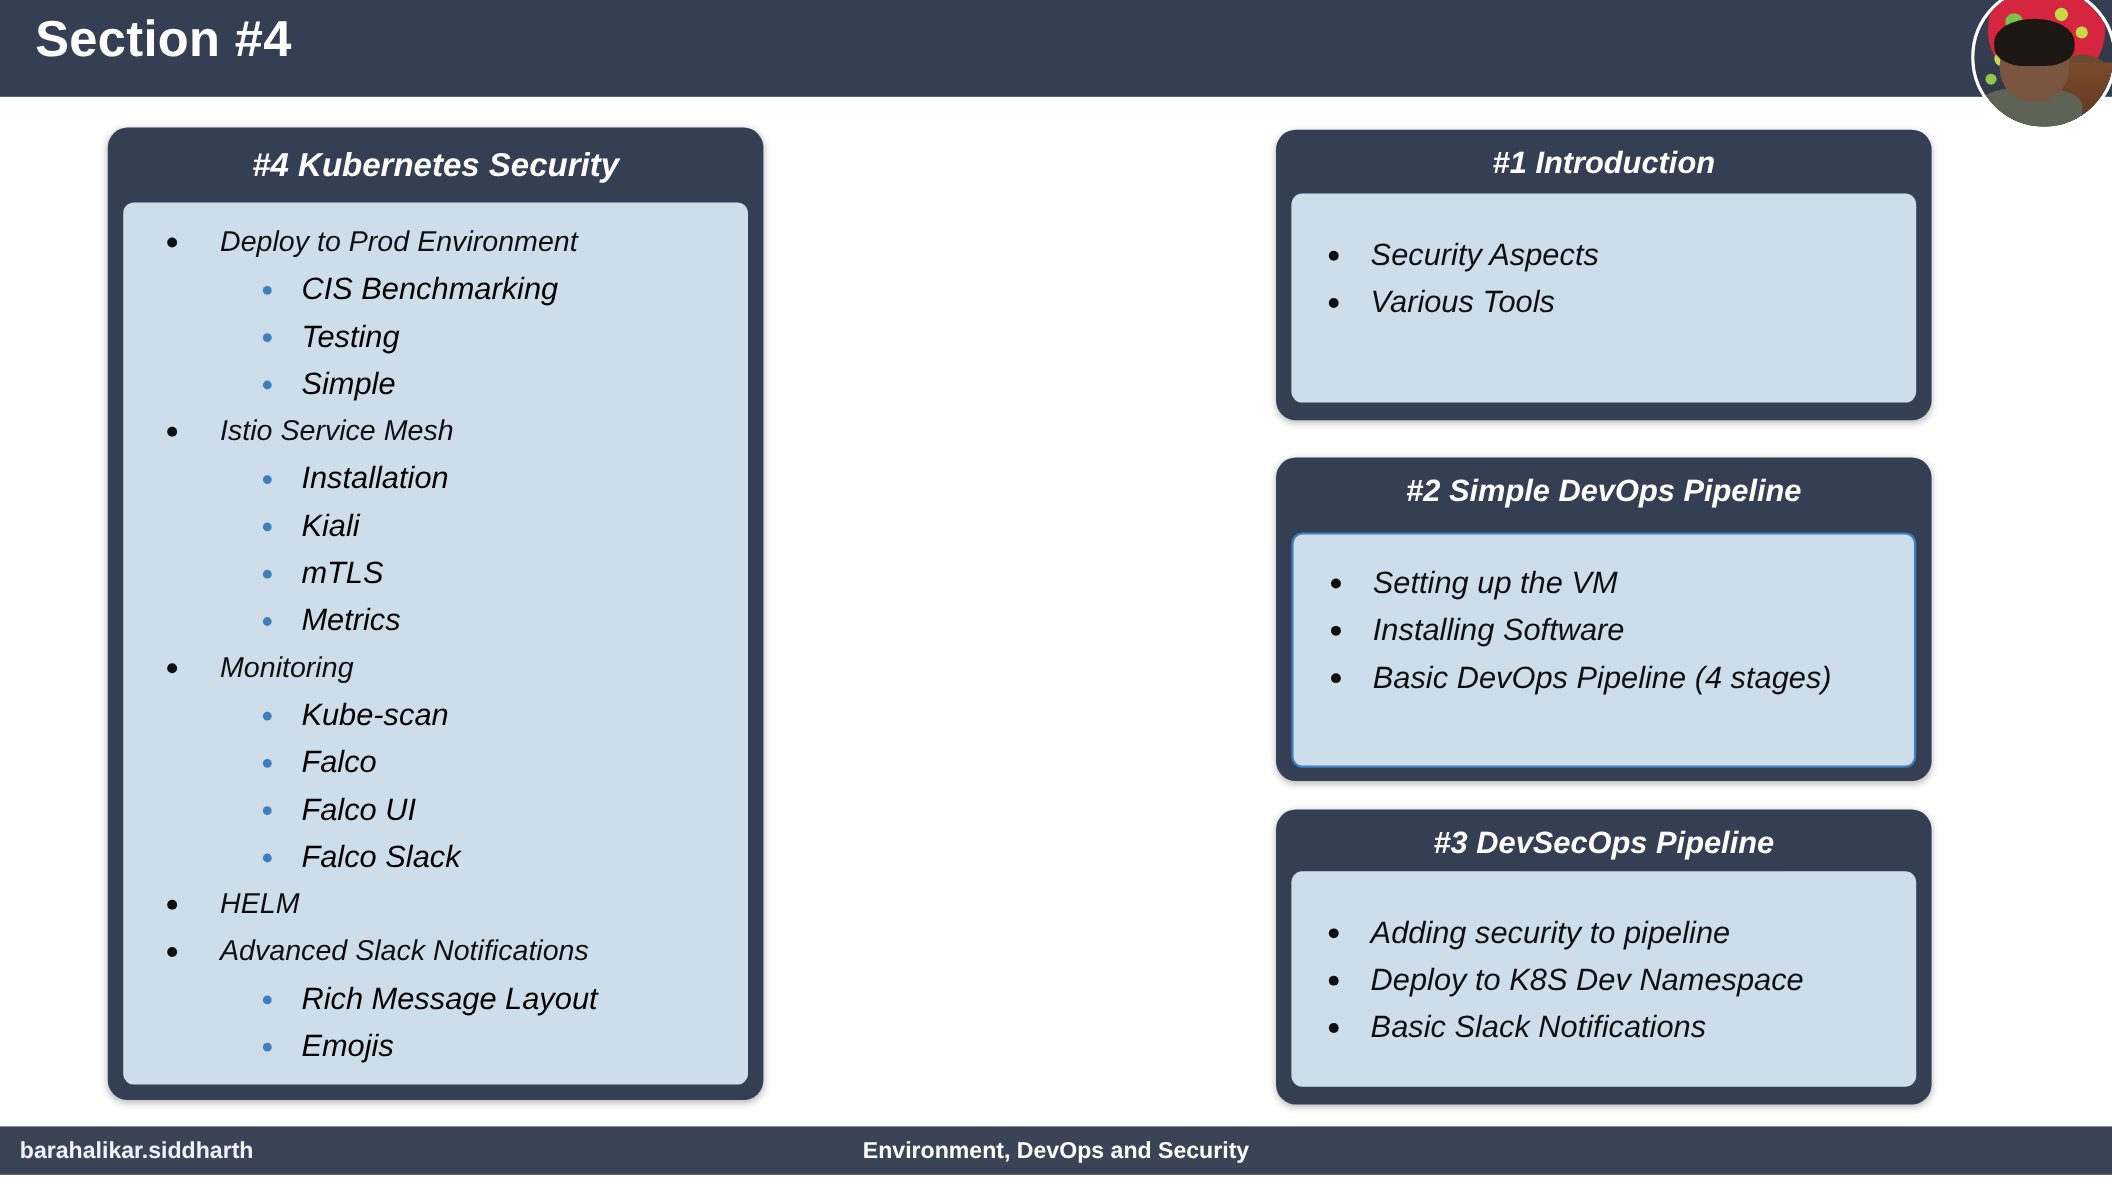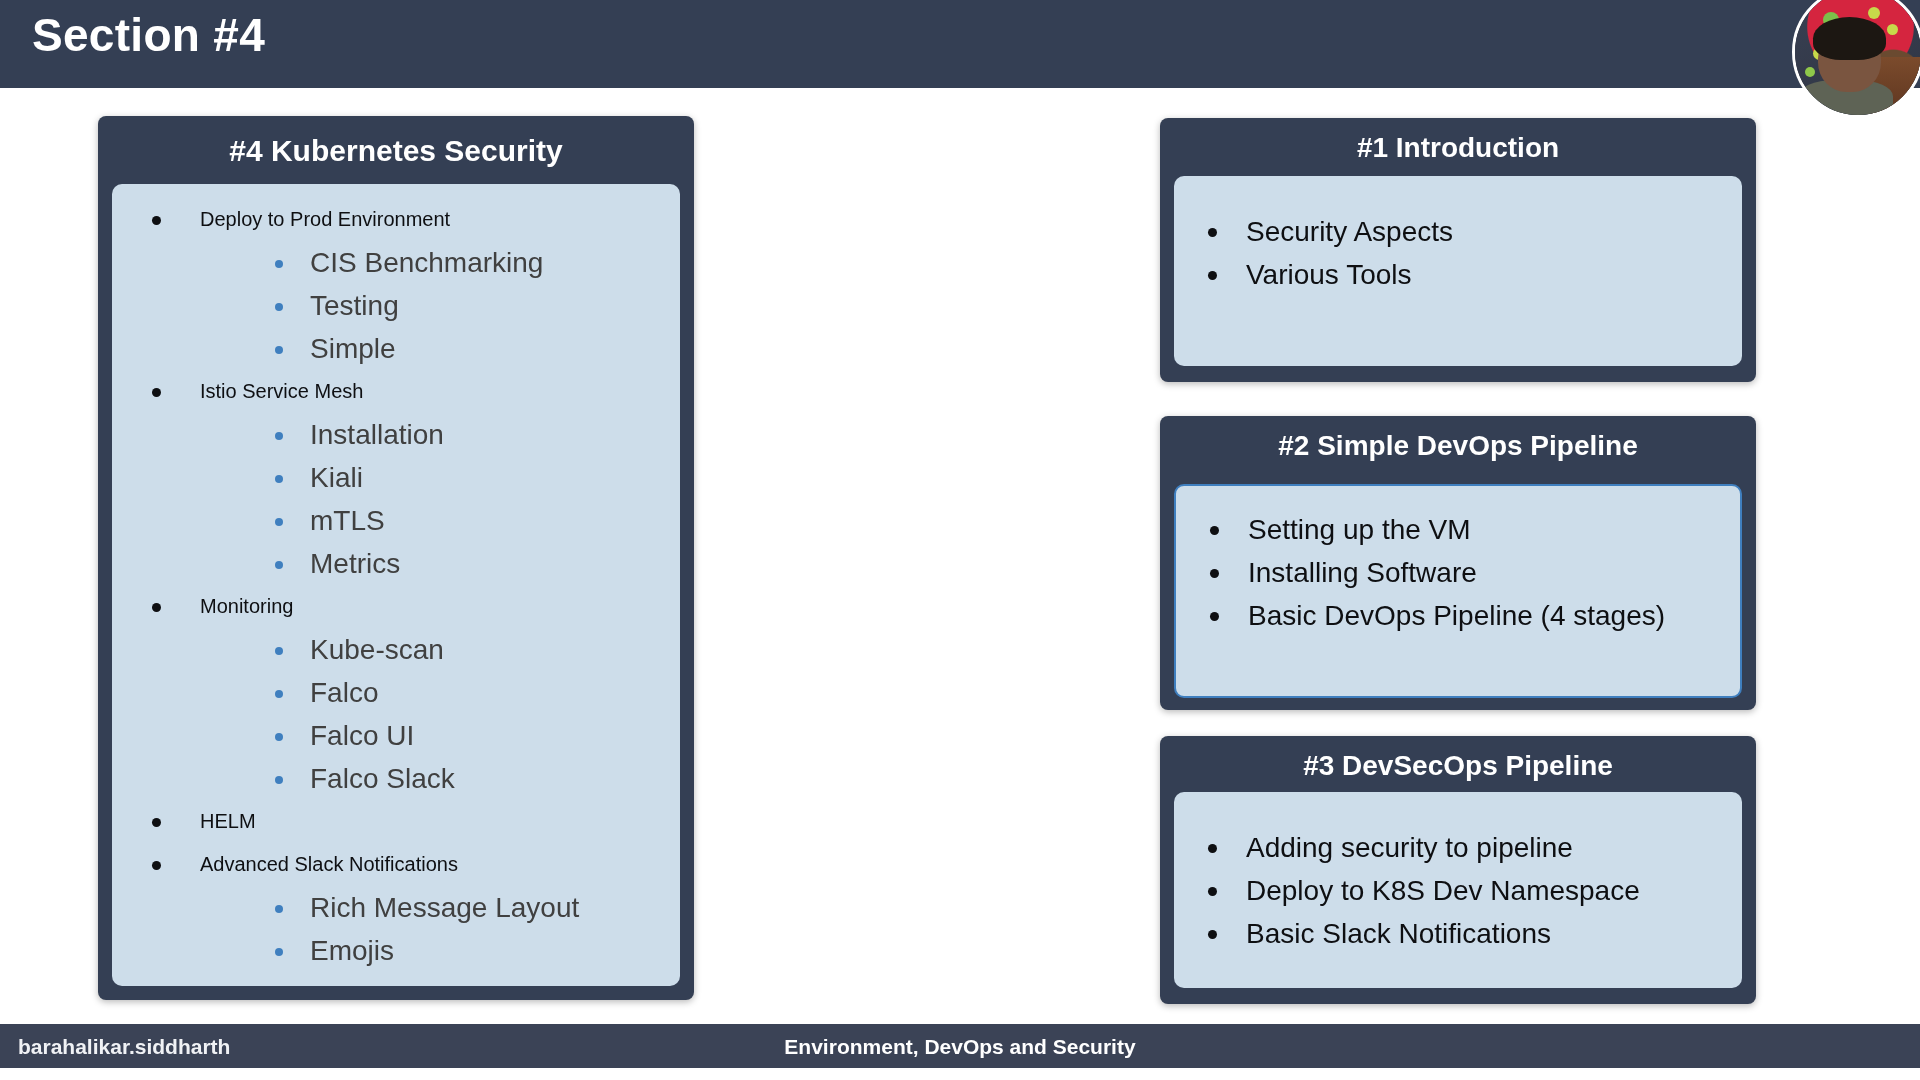"#4 Kubernetes Security" .card { border-radius: 8px -> 18px; font-style: none -> italic }
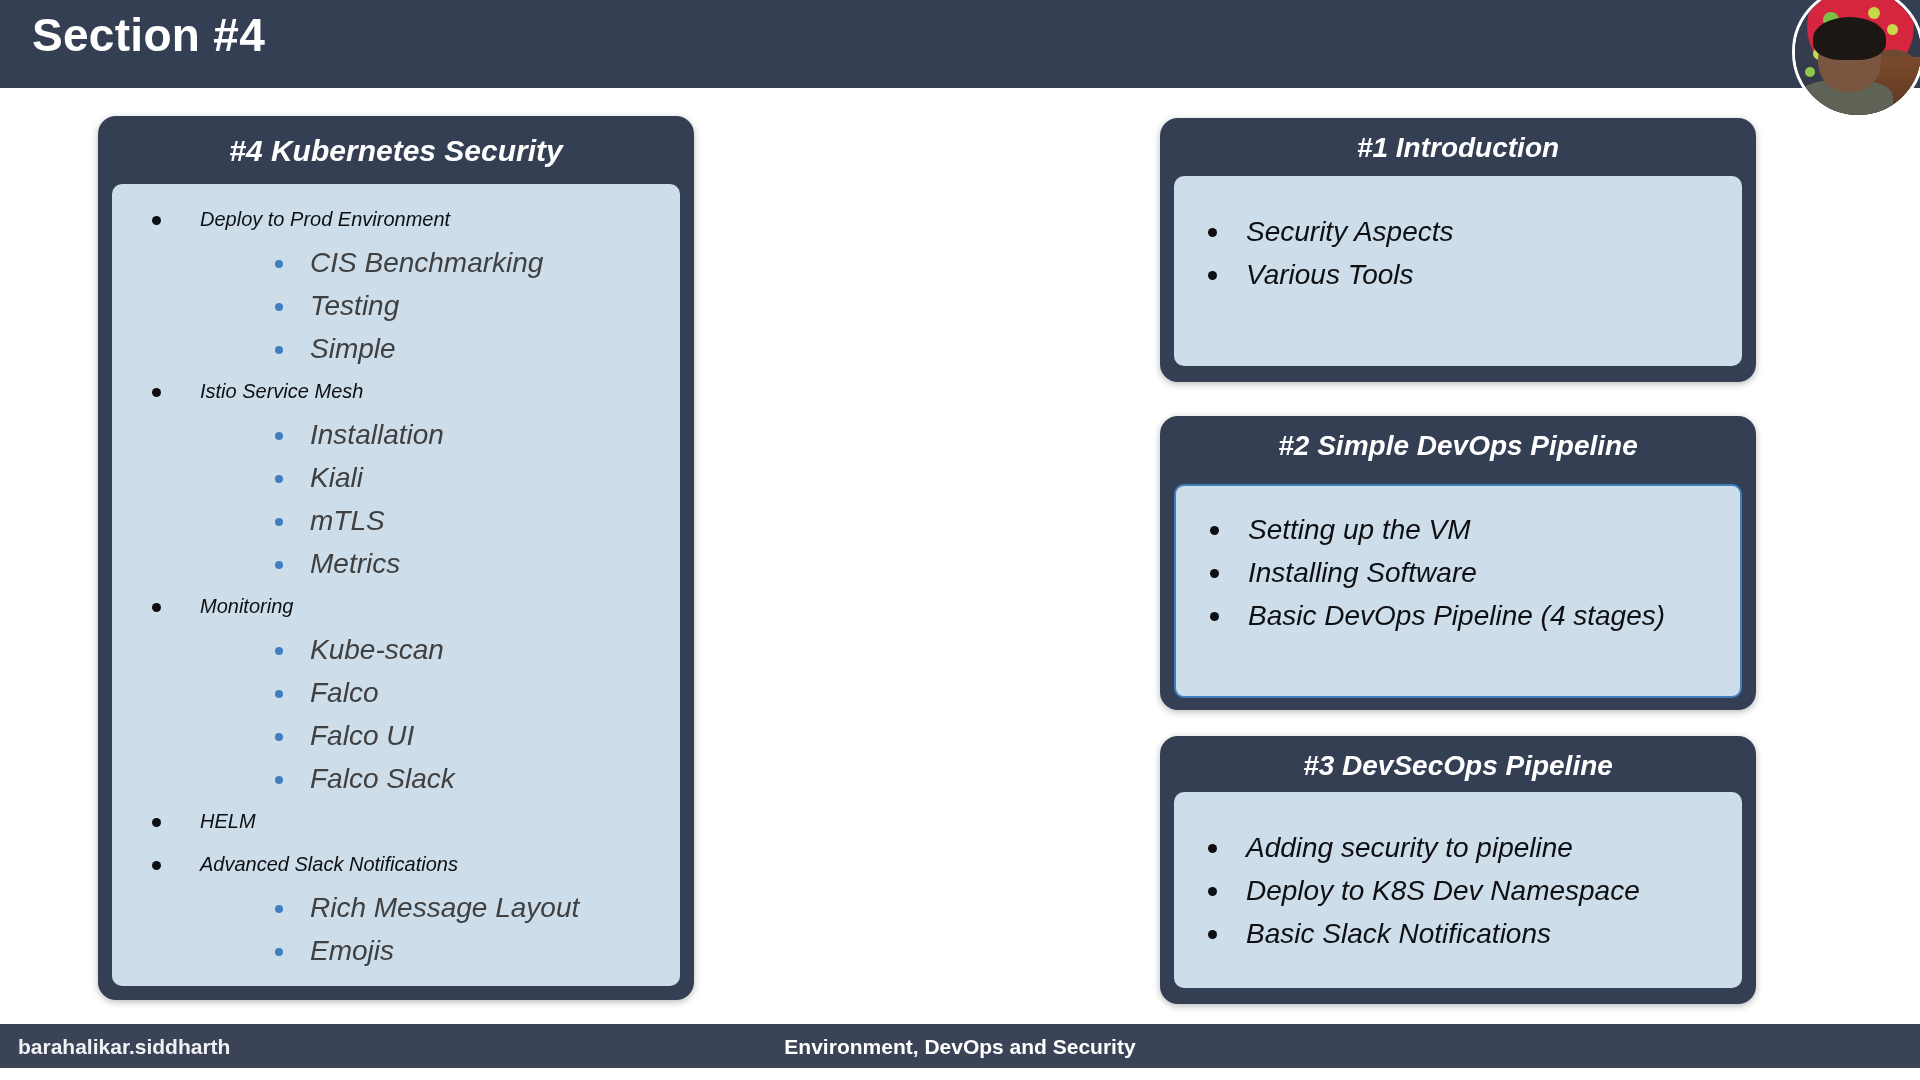"Deploy to Prod Environment" #card-left-list li { font-size: 20px -> 26px }
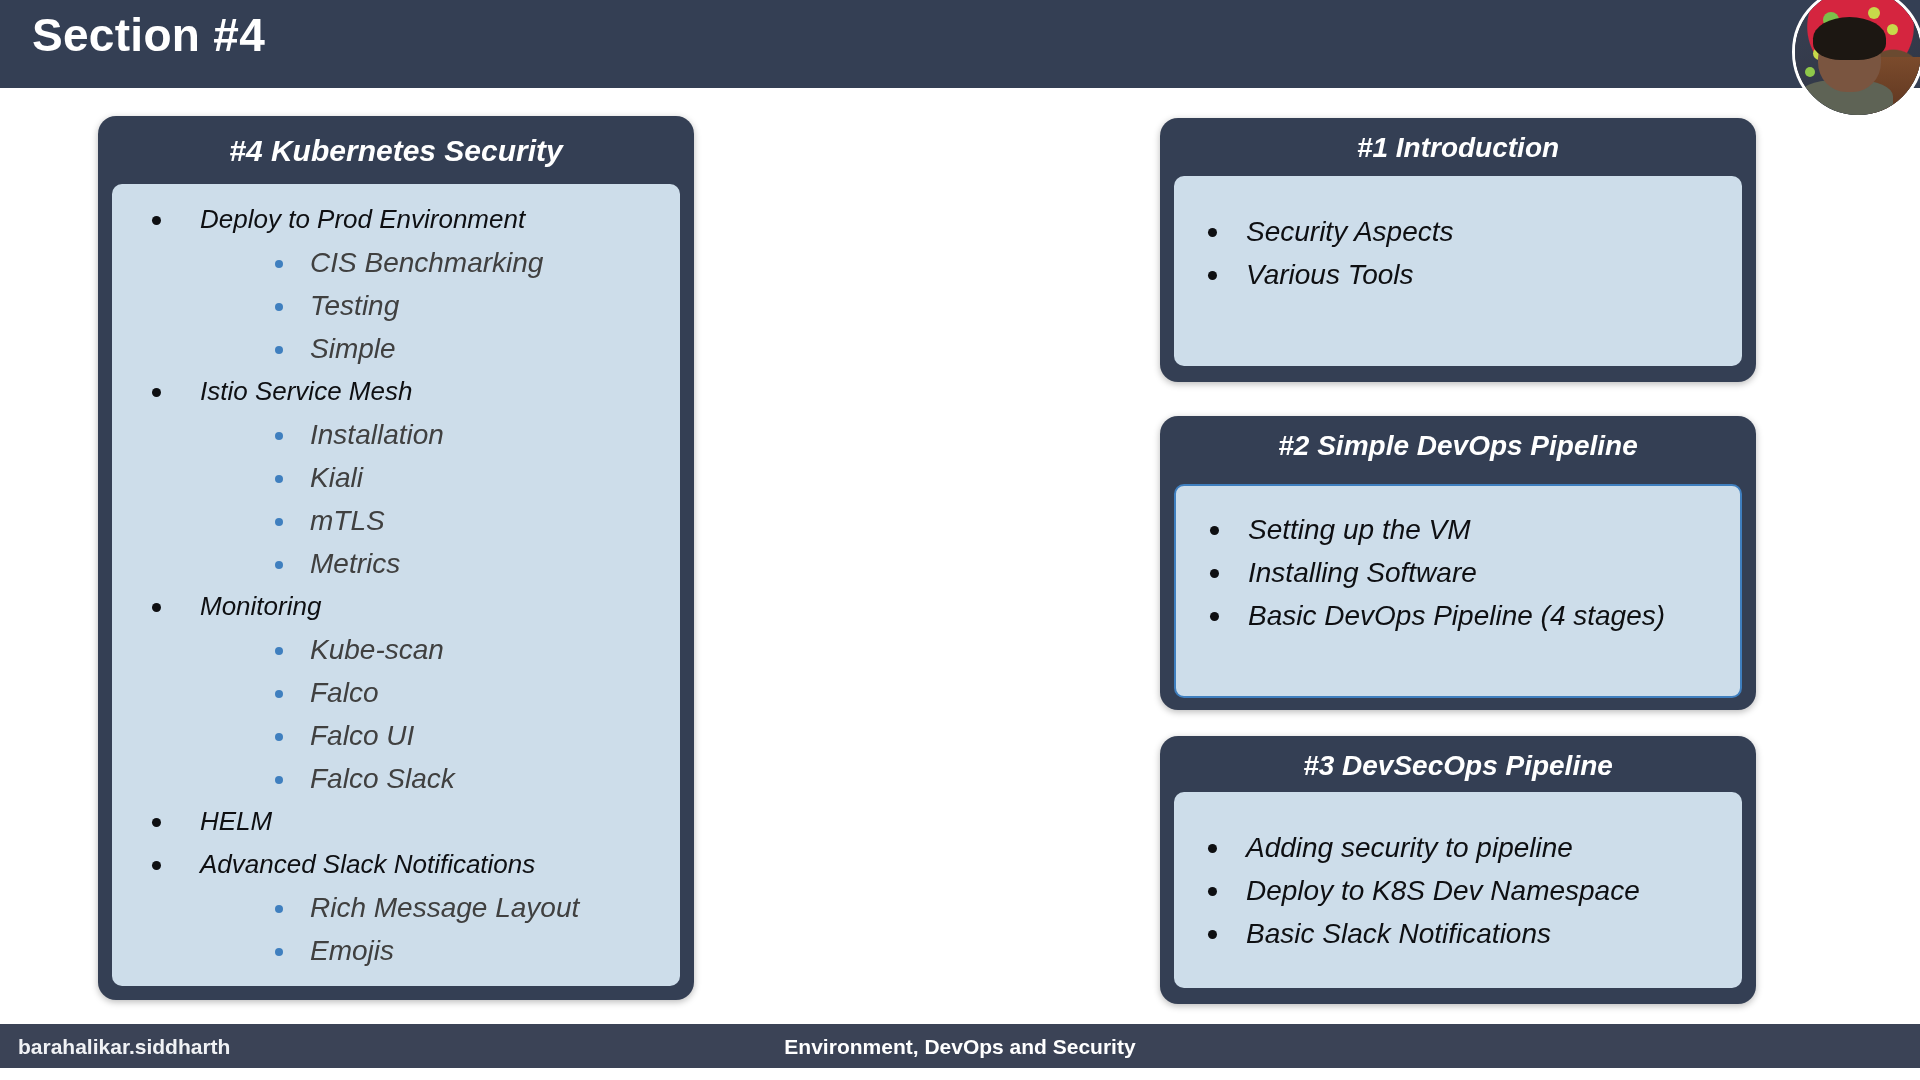"CIS Benchmarking" ul.bullets li.sub { color: #404040 -> #000000; margin-left: 36px -> none }
